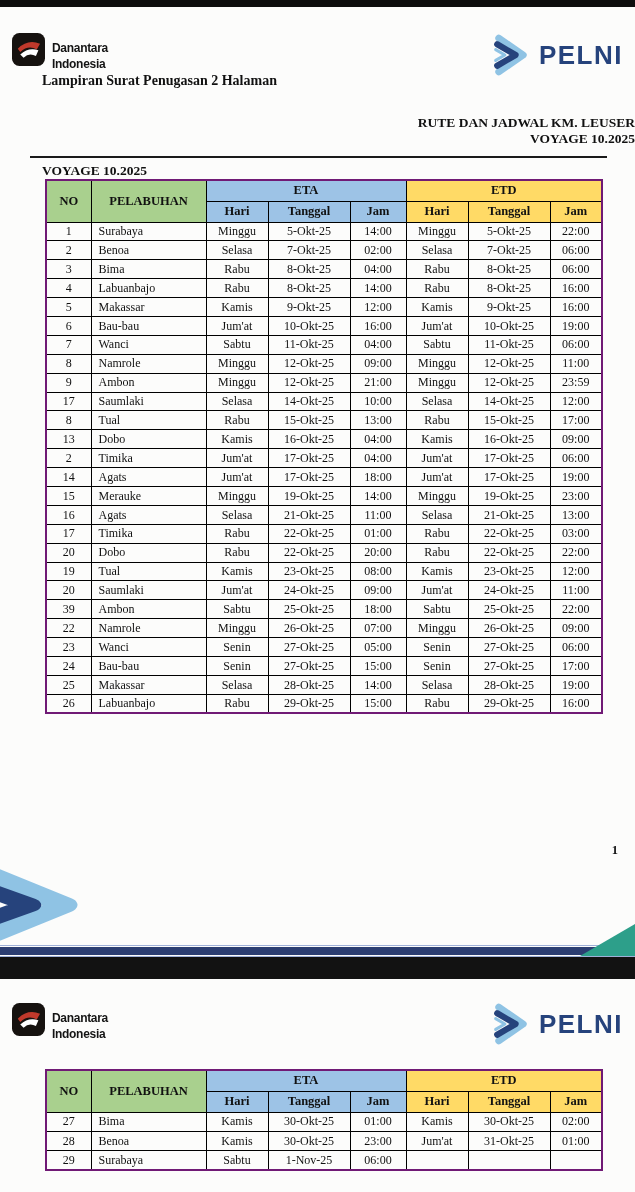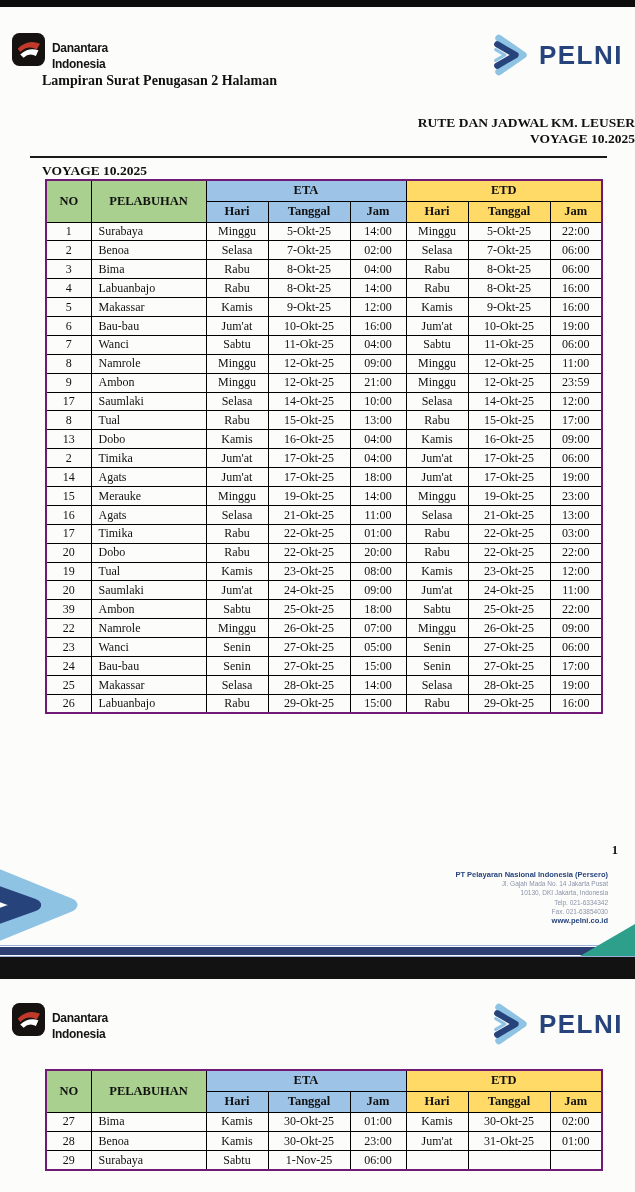"PT Pelayaran Nasional Indonesia" div.footer-block { html: <div> <div>PT Pelayaran Nasional Indonesia (Persero)</div> <div>Jl. Gajah Mada No. 14 Jakarta Pusat</div> <div>10130, DKI Jakarta, Indonesia</div> <div>Telp. 021-6334342</div> <div>Fax. 021-63854030</div> <div>www.pelni.co.id</div> </div> -> none }
